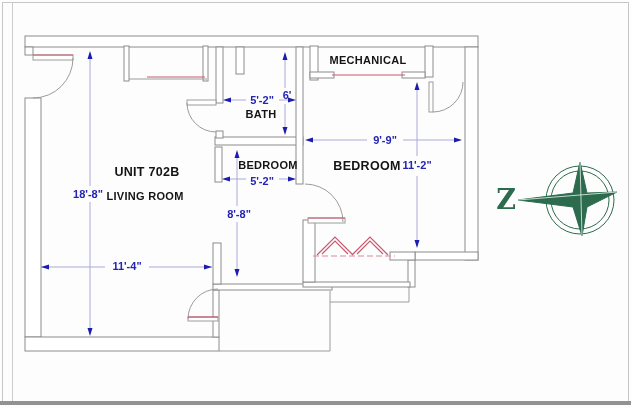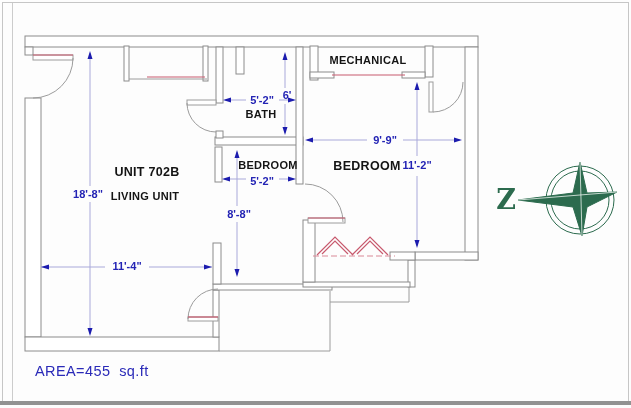"LIVING UNIT" span.lbl { text: UNIT -> ROOM }
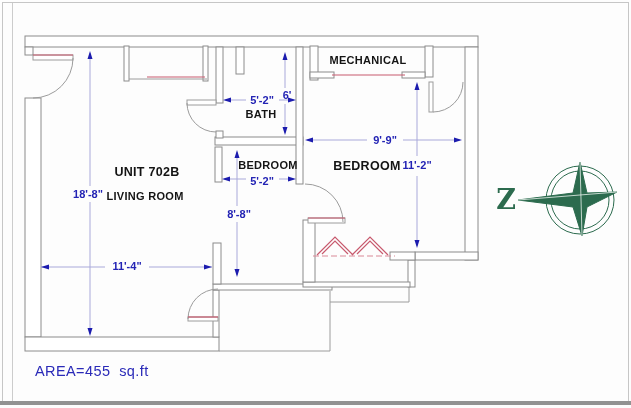"AREA=455 sq.ft" span.lbl { html: <span>AREA=455 sq.ft</span> -> none }
